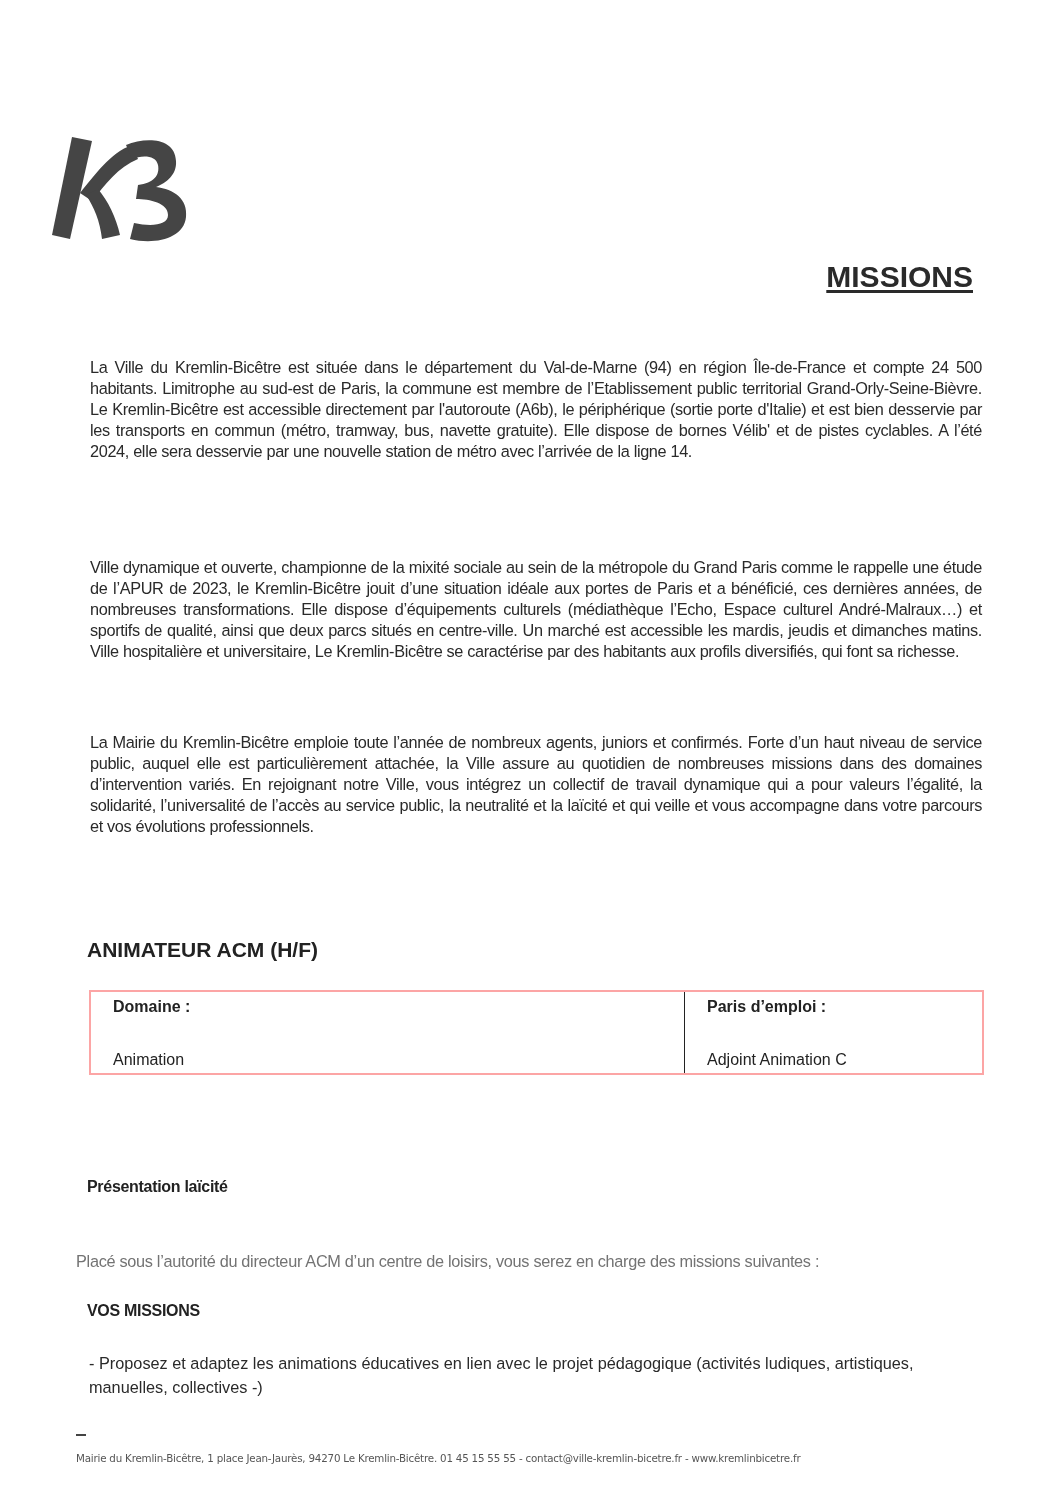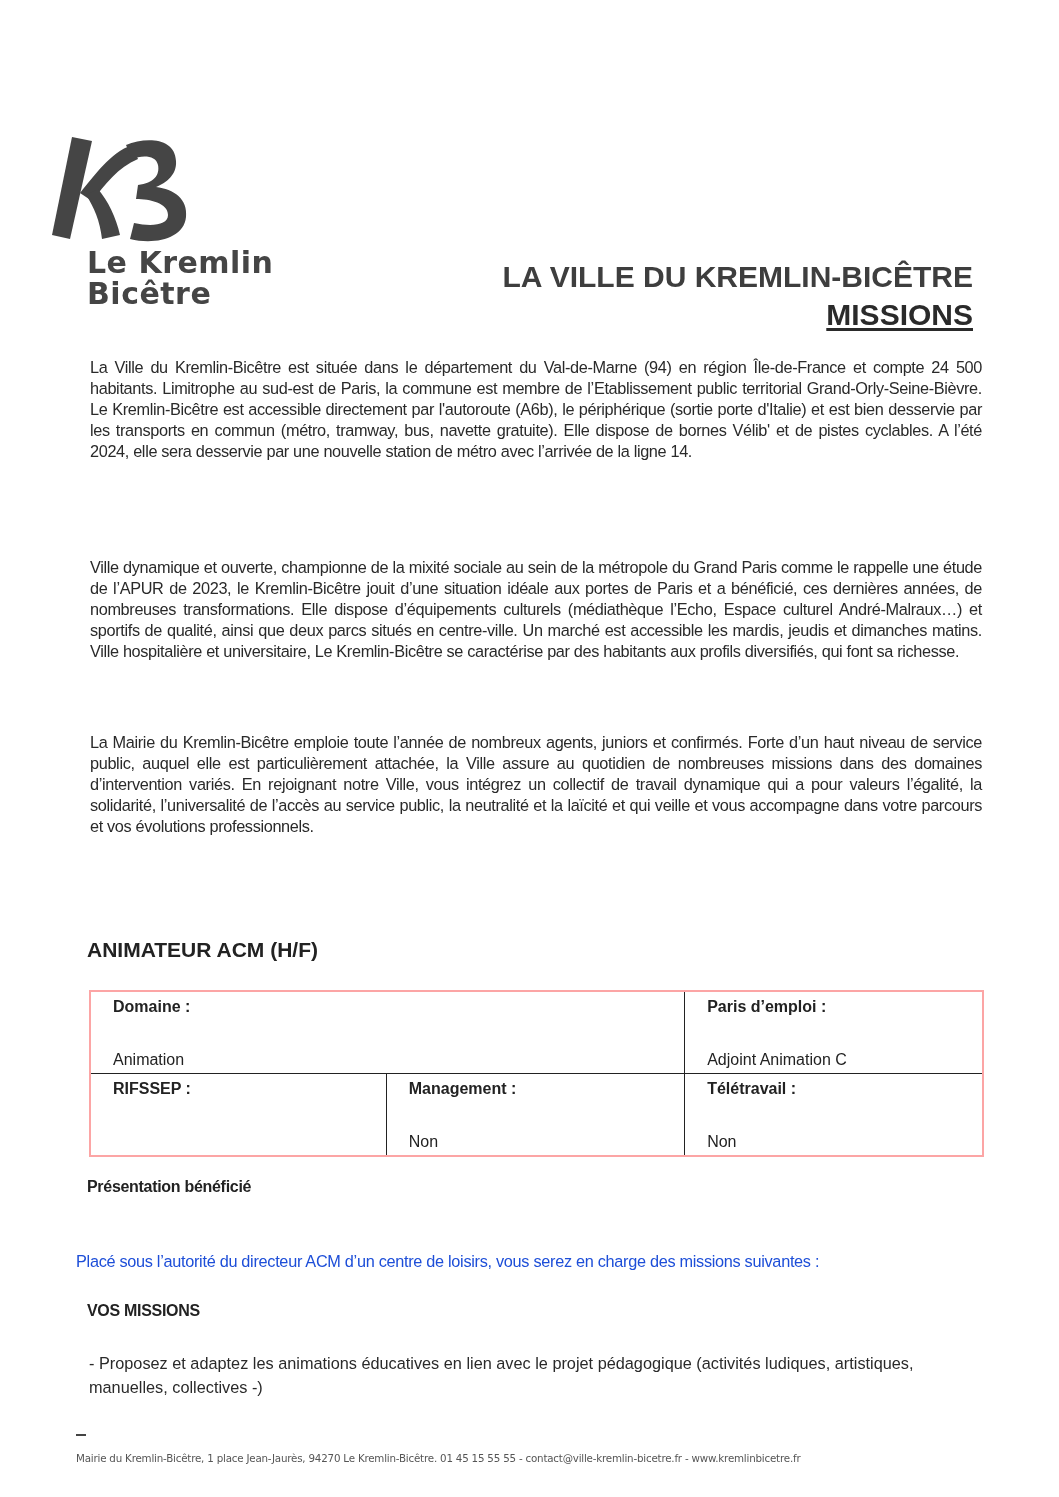"Le Kremlin" div.logo-text { html: <div> <div>Le Kremlin</div> <div>Bicêtre</div> </div> -> none }
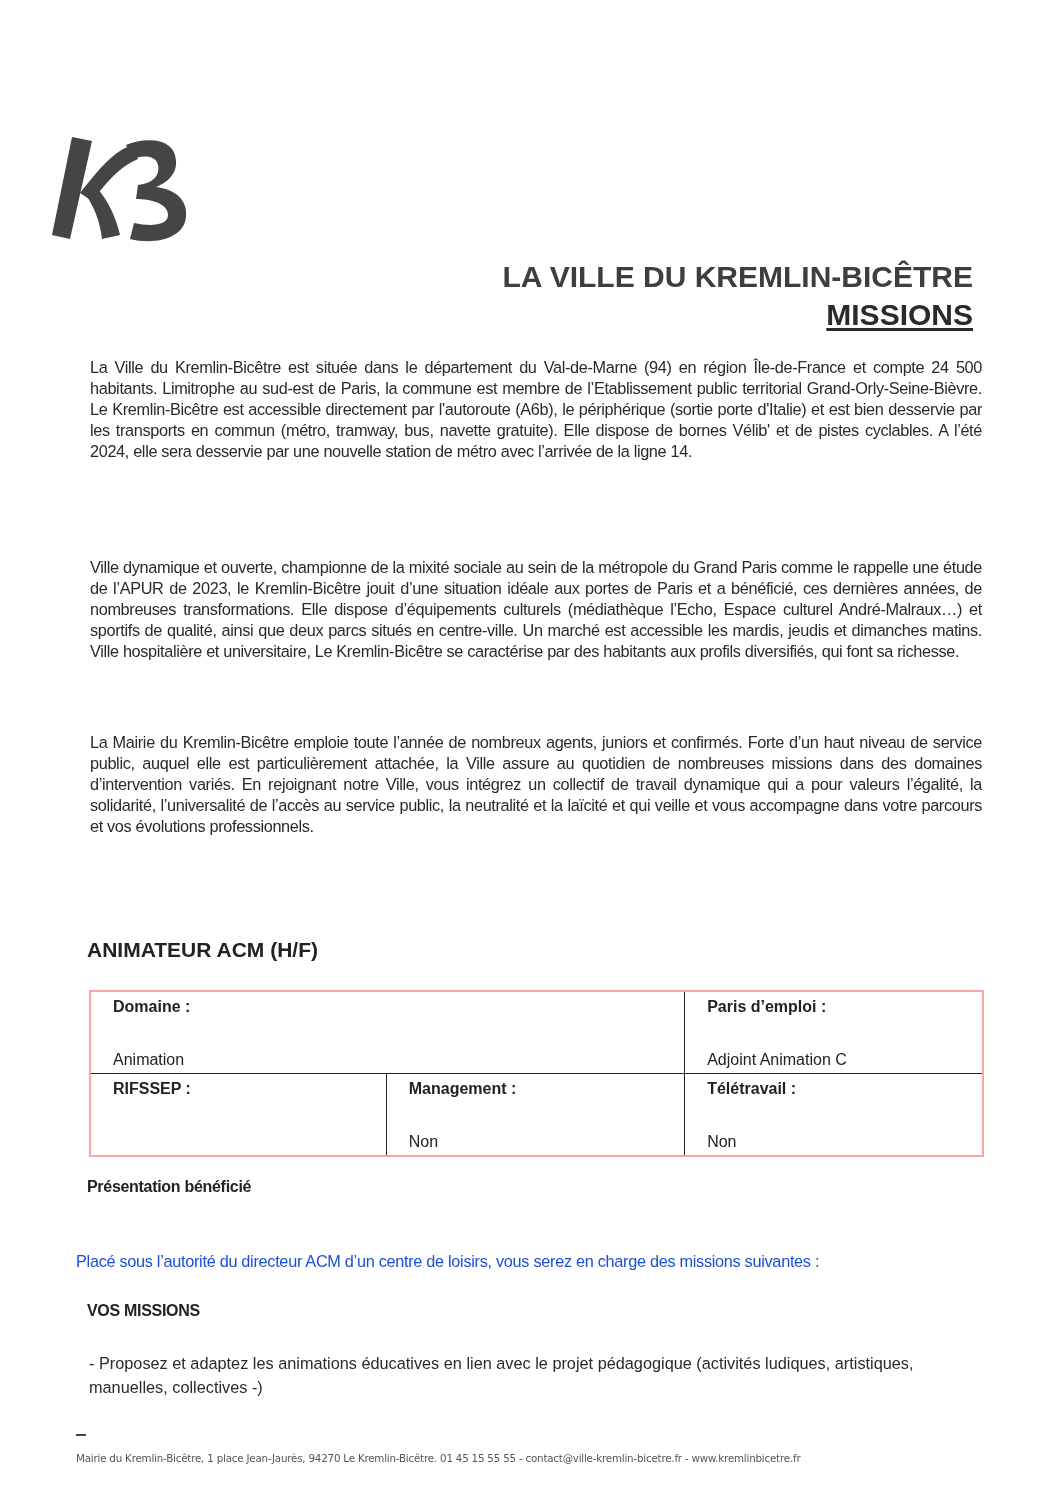"LA VILLE DU KREMLIN-BICÊTRE" div { html: <div>LA VILLE DU KREMLIN-BICÊTRE</div> -> none }
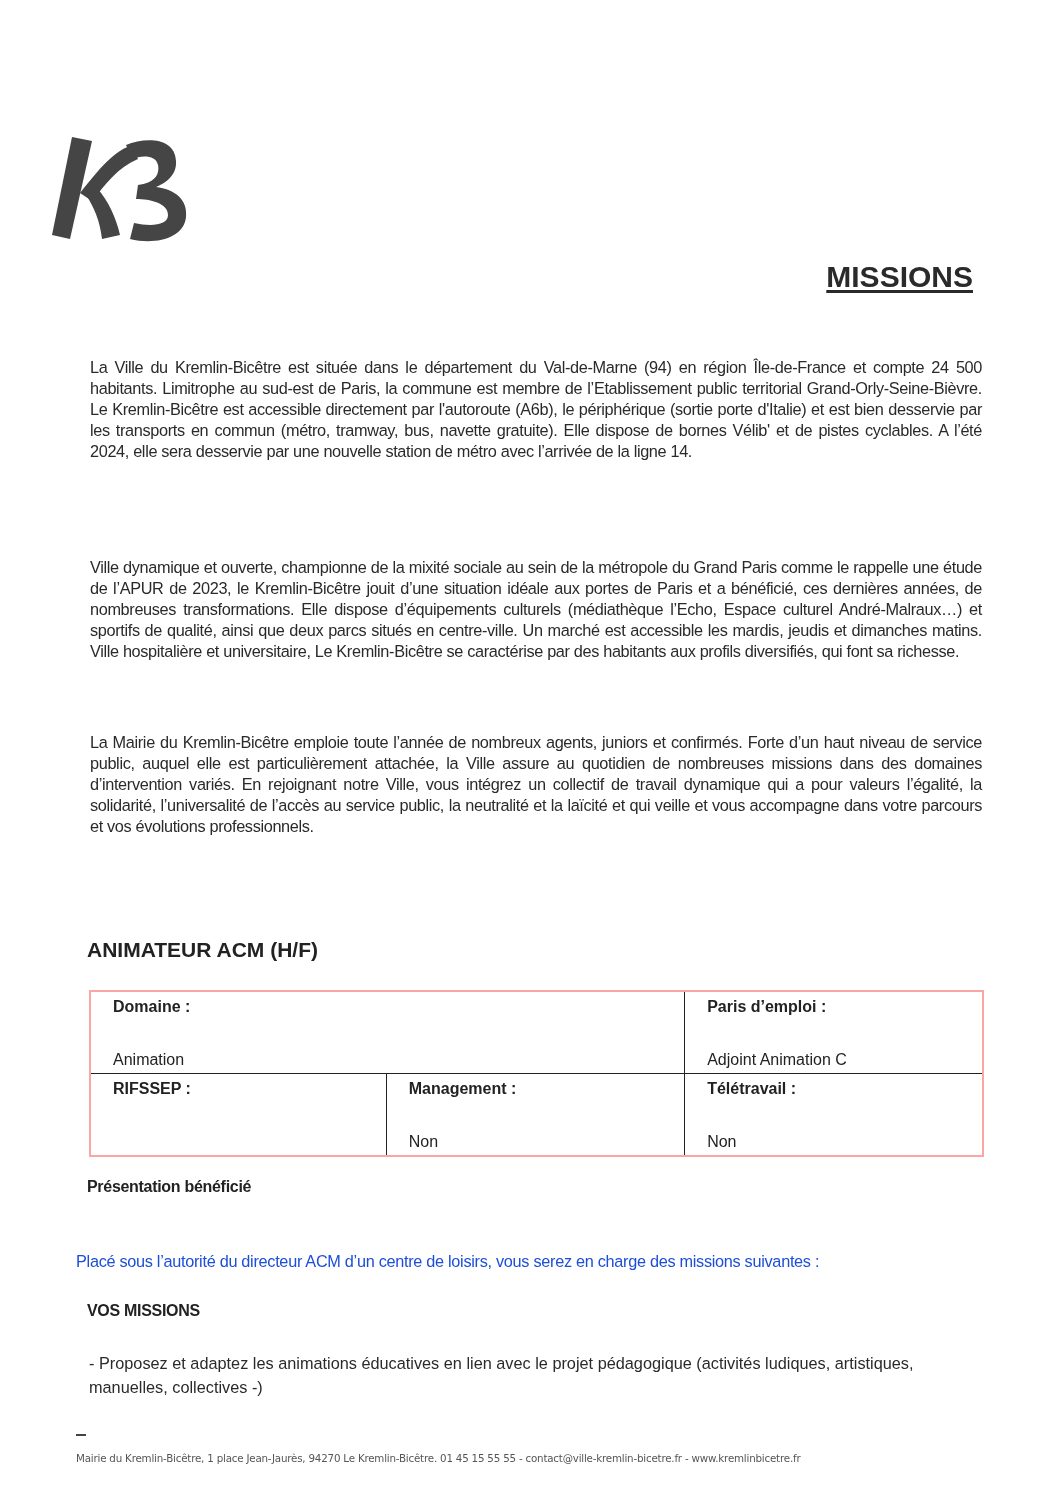"RIFSSEP :" tr { html: <tr> <td> <span>RIFSSEP :</span> <span>&nbsp;</span> </td> <td> <span>Management :</span> <span>Non</span> </td> <td> <span>Télétravail :</span> <span>Non</span> </td> </tr> -> none }
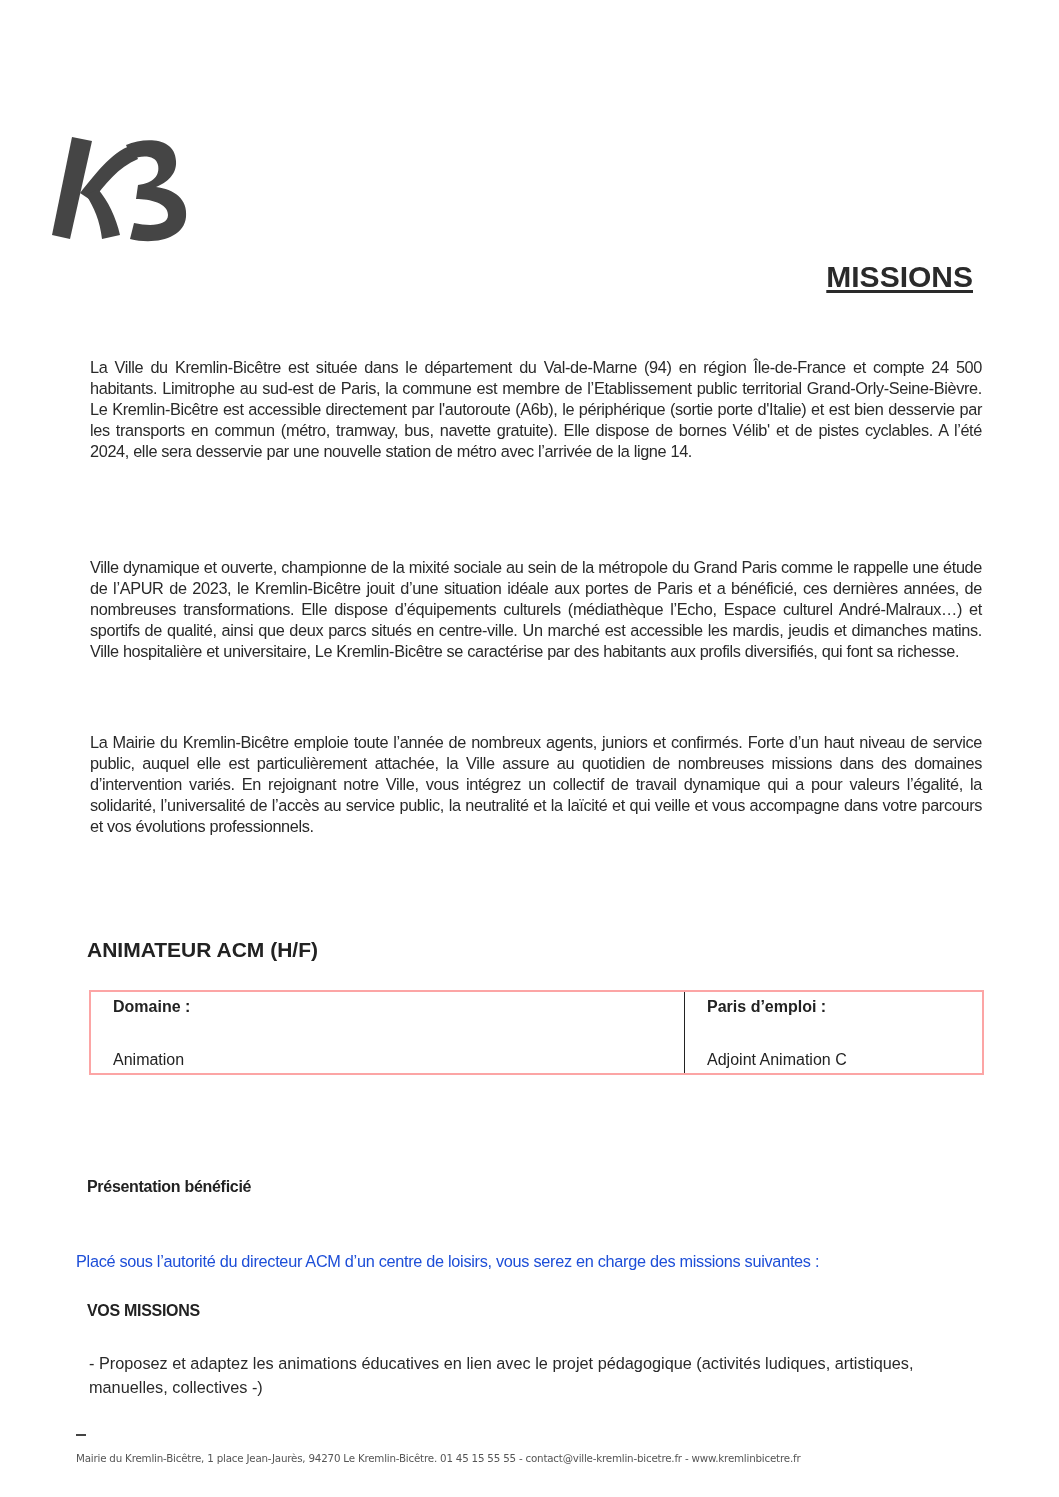"Présentation bénéficié" div.section-h { text: bénéficié -> laïcité }
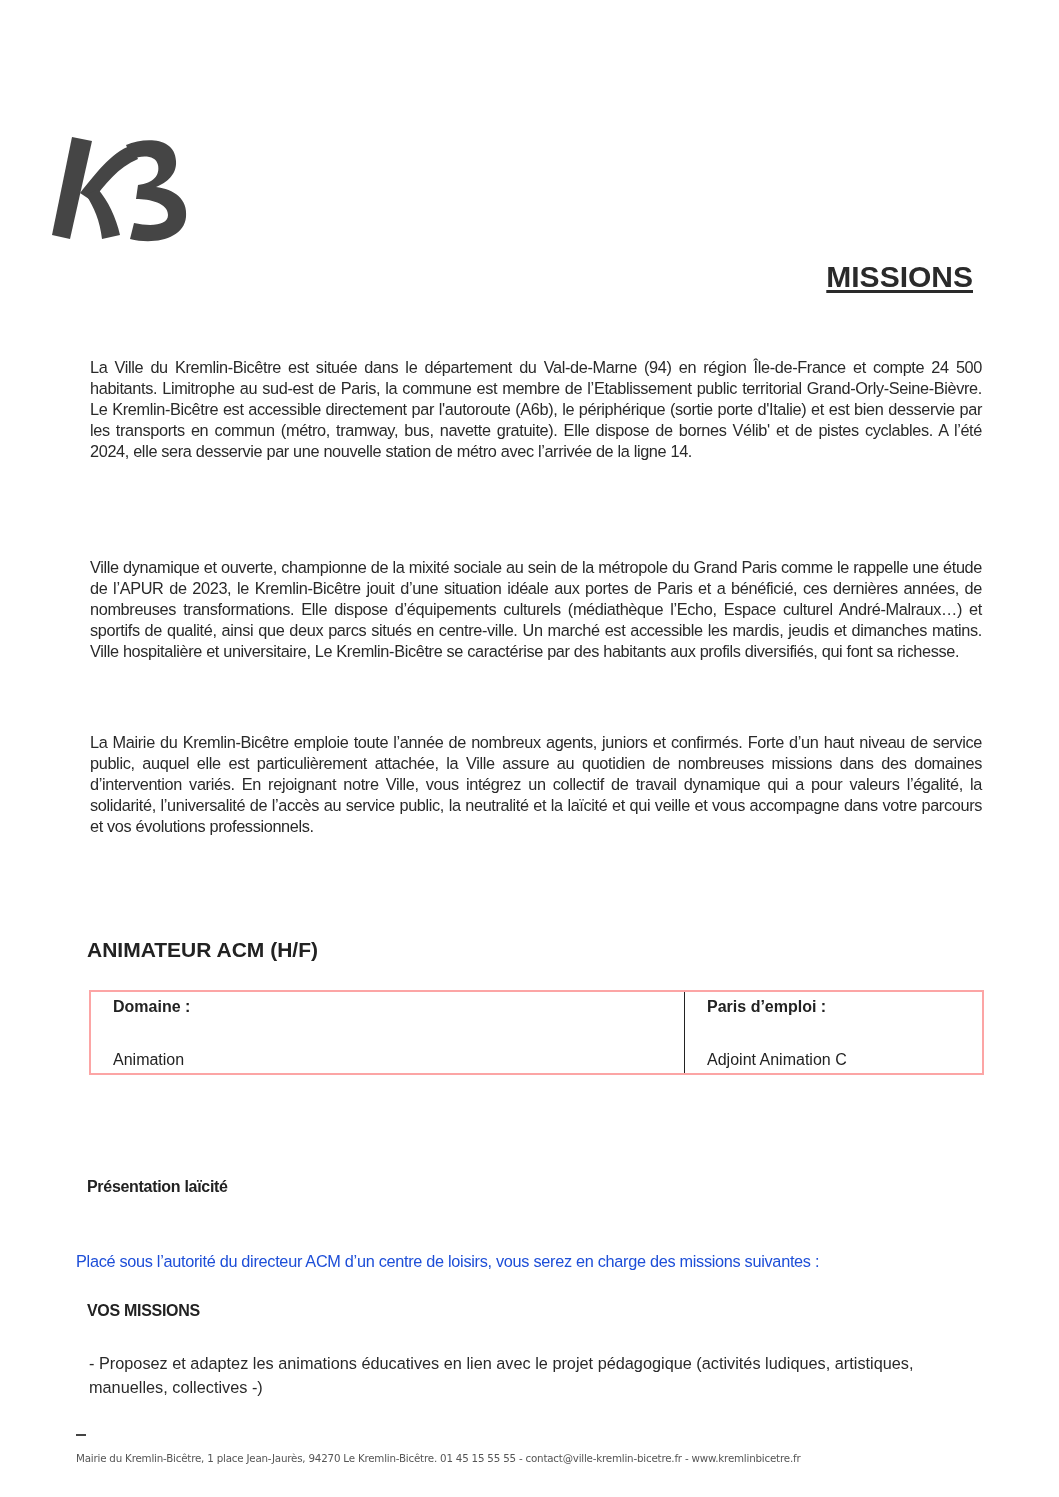"Placé sous l’autorité du directeur" .intro { color: #1d4ed8 -> #737373 }
